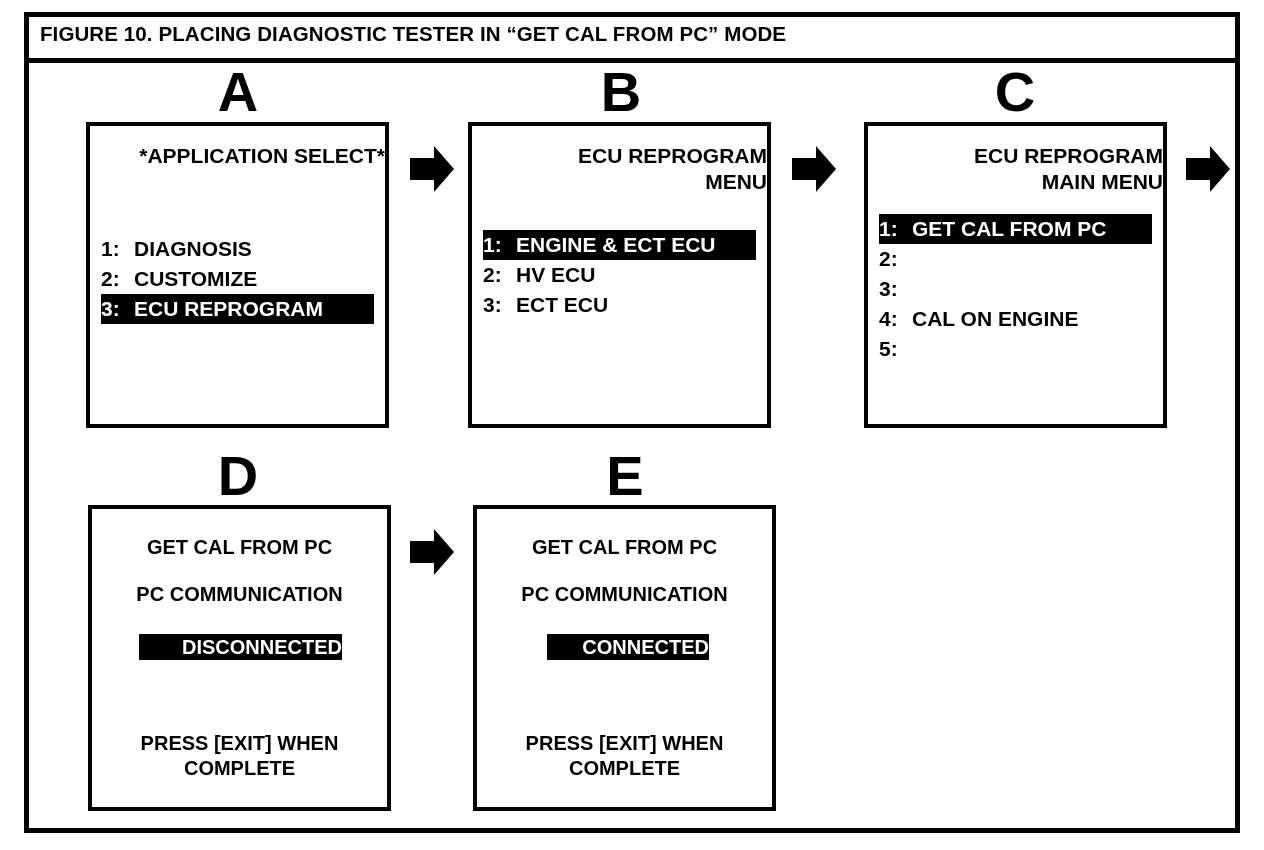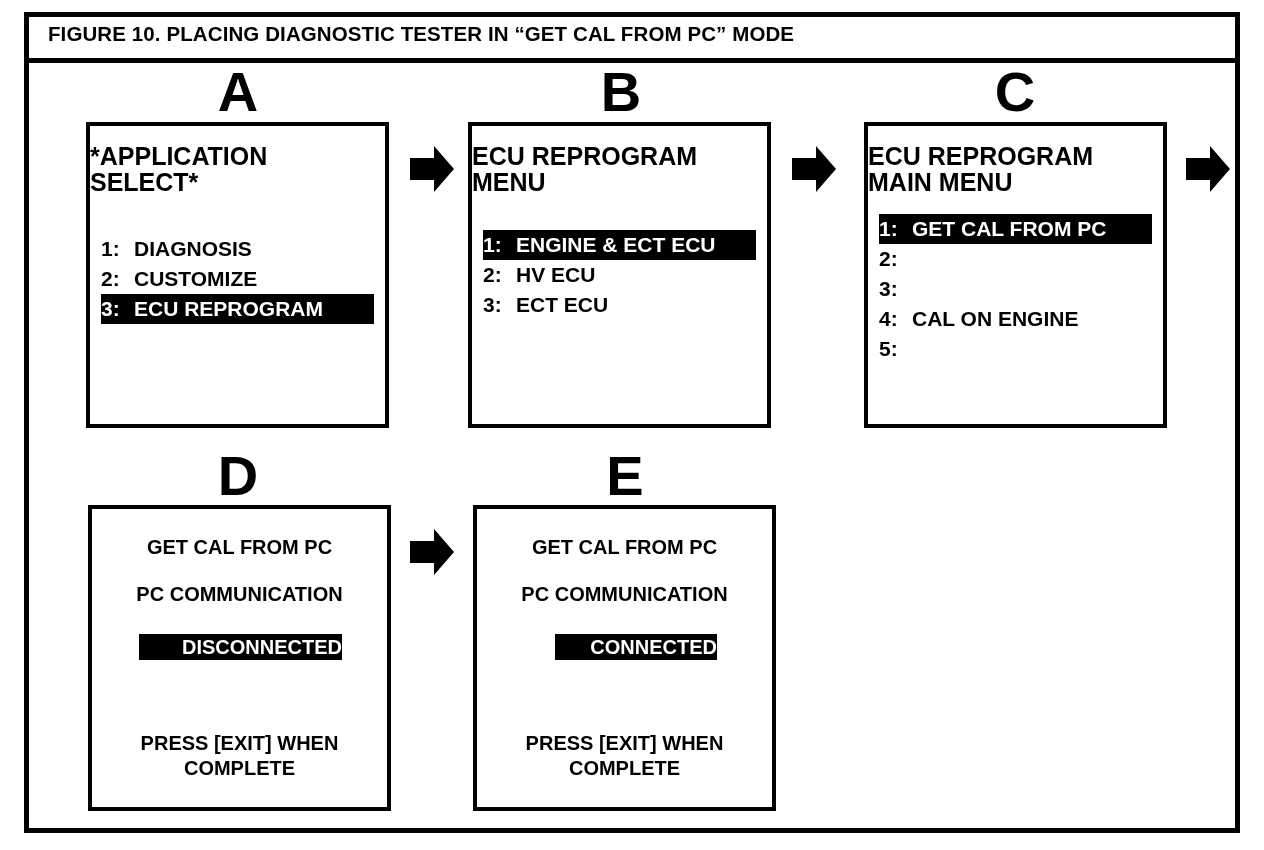"FIGURE 10. PLACING DIAGNOSTIC TESTER" #figure-title { left: 48px -> 40px }
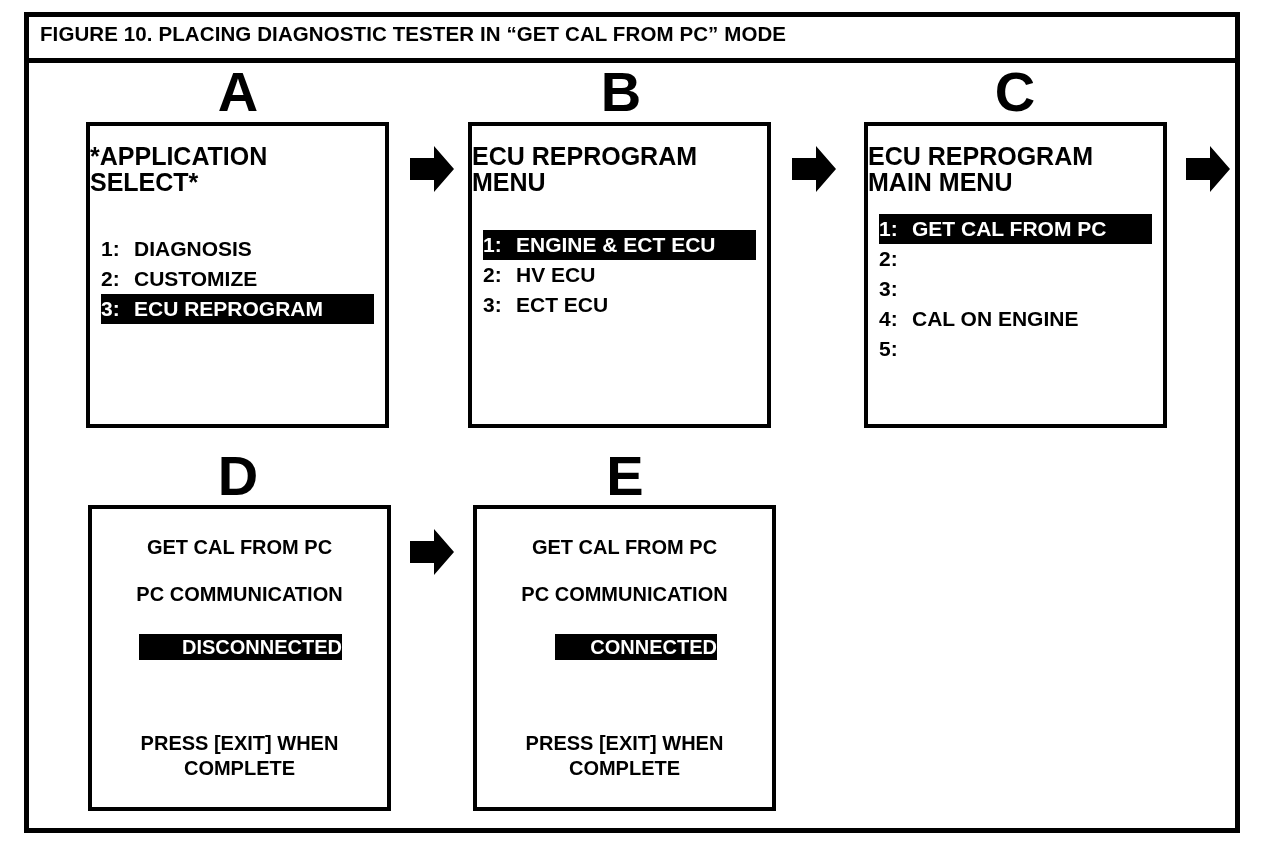"*APPLICATION SELECT*" .scr-title { font-size: 25px -> 21px; right: 12px -> 0; text-align: left -> right }
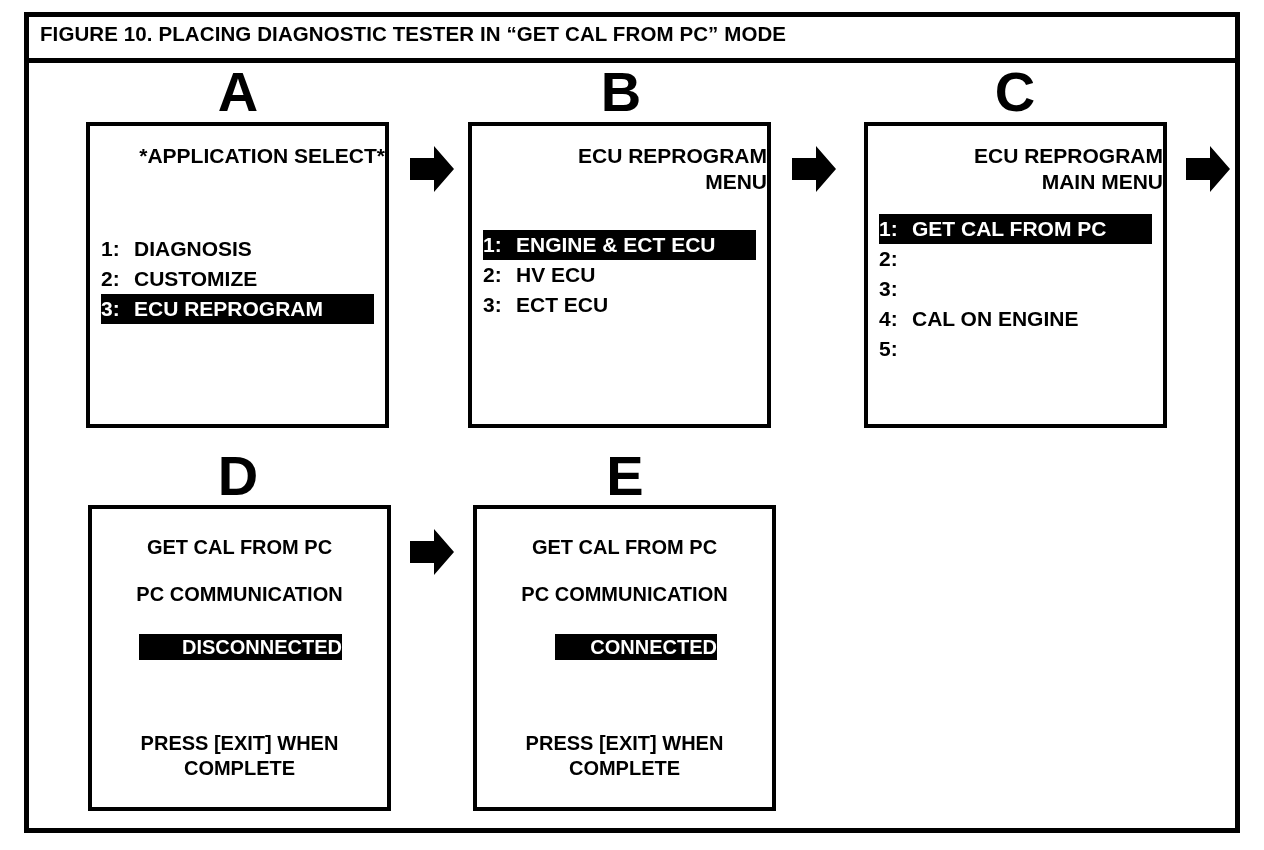"CONNECTED" div.status-badge { margin-left: 8px -> none }
